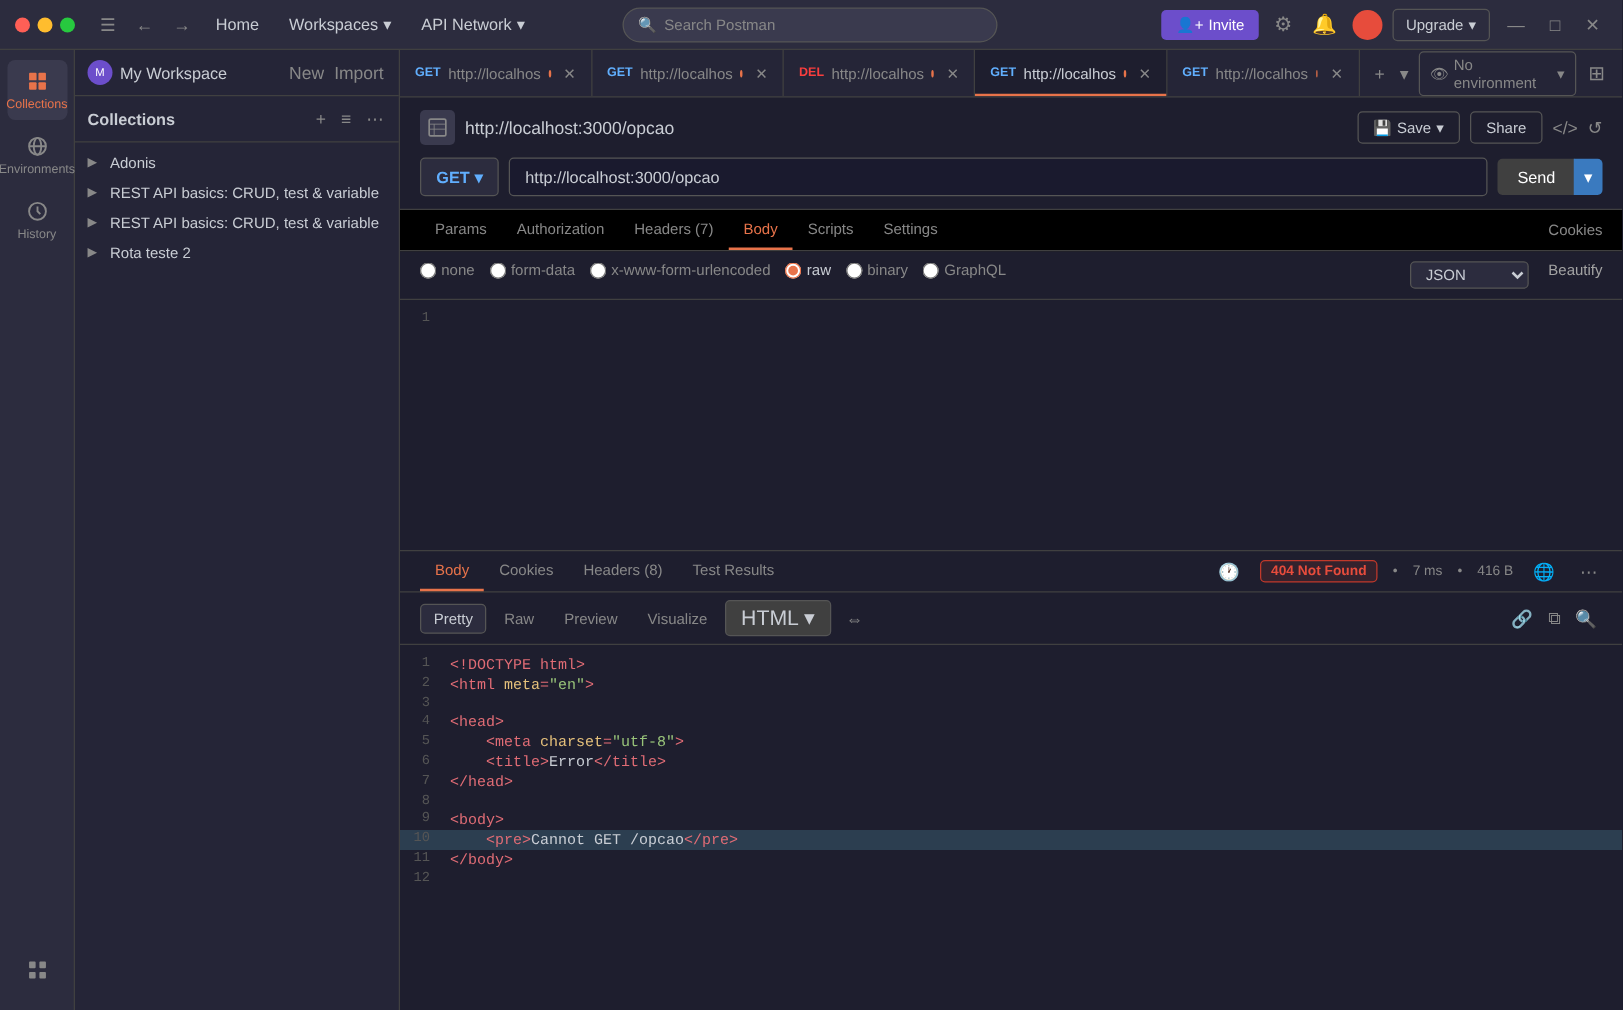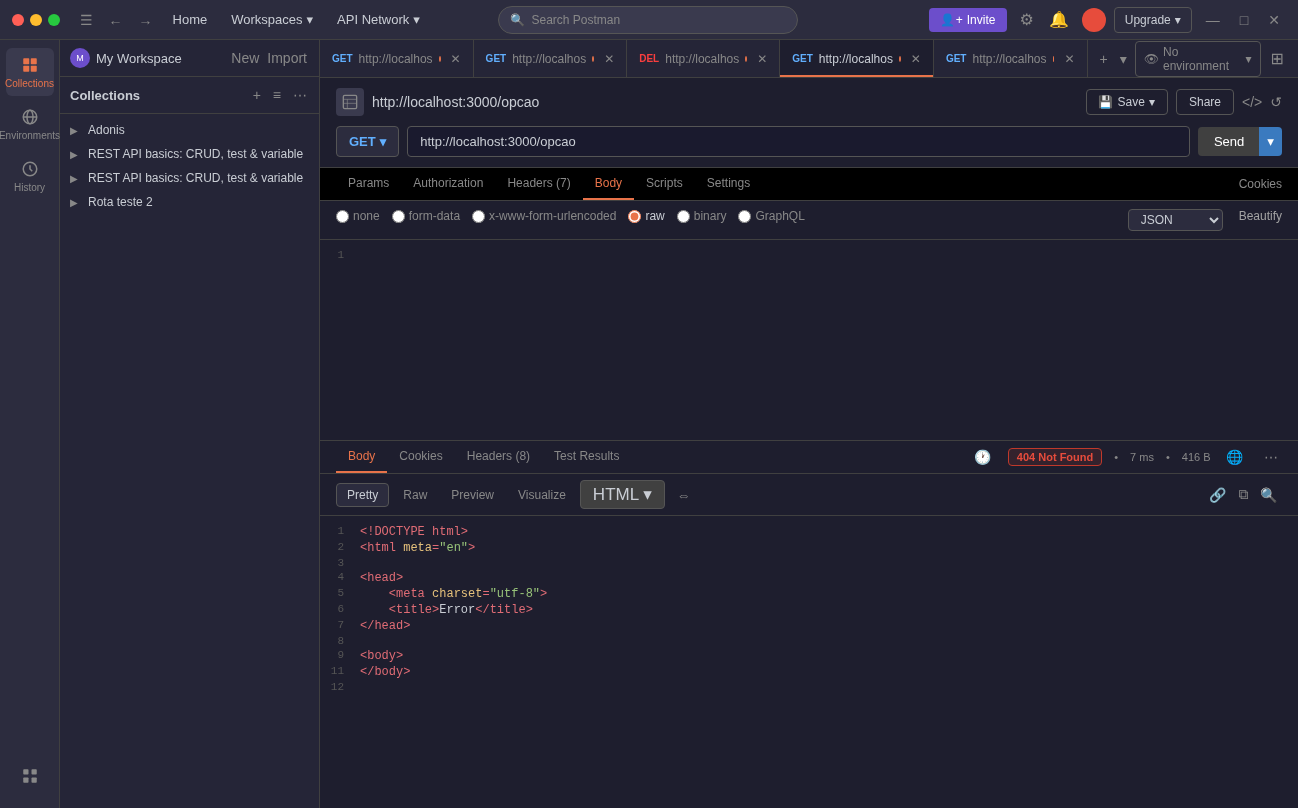"10" div.code-line { html: none -> <div> <span>10</span> <span>&nbsp;&nbsp;&nbsp;&nbsp;<span>&lt;pre&gt;</span><span>Cannot GET /opcao</span><span>&lt;/pre&gt;</span></span> </div> }
